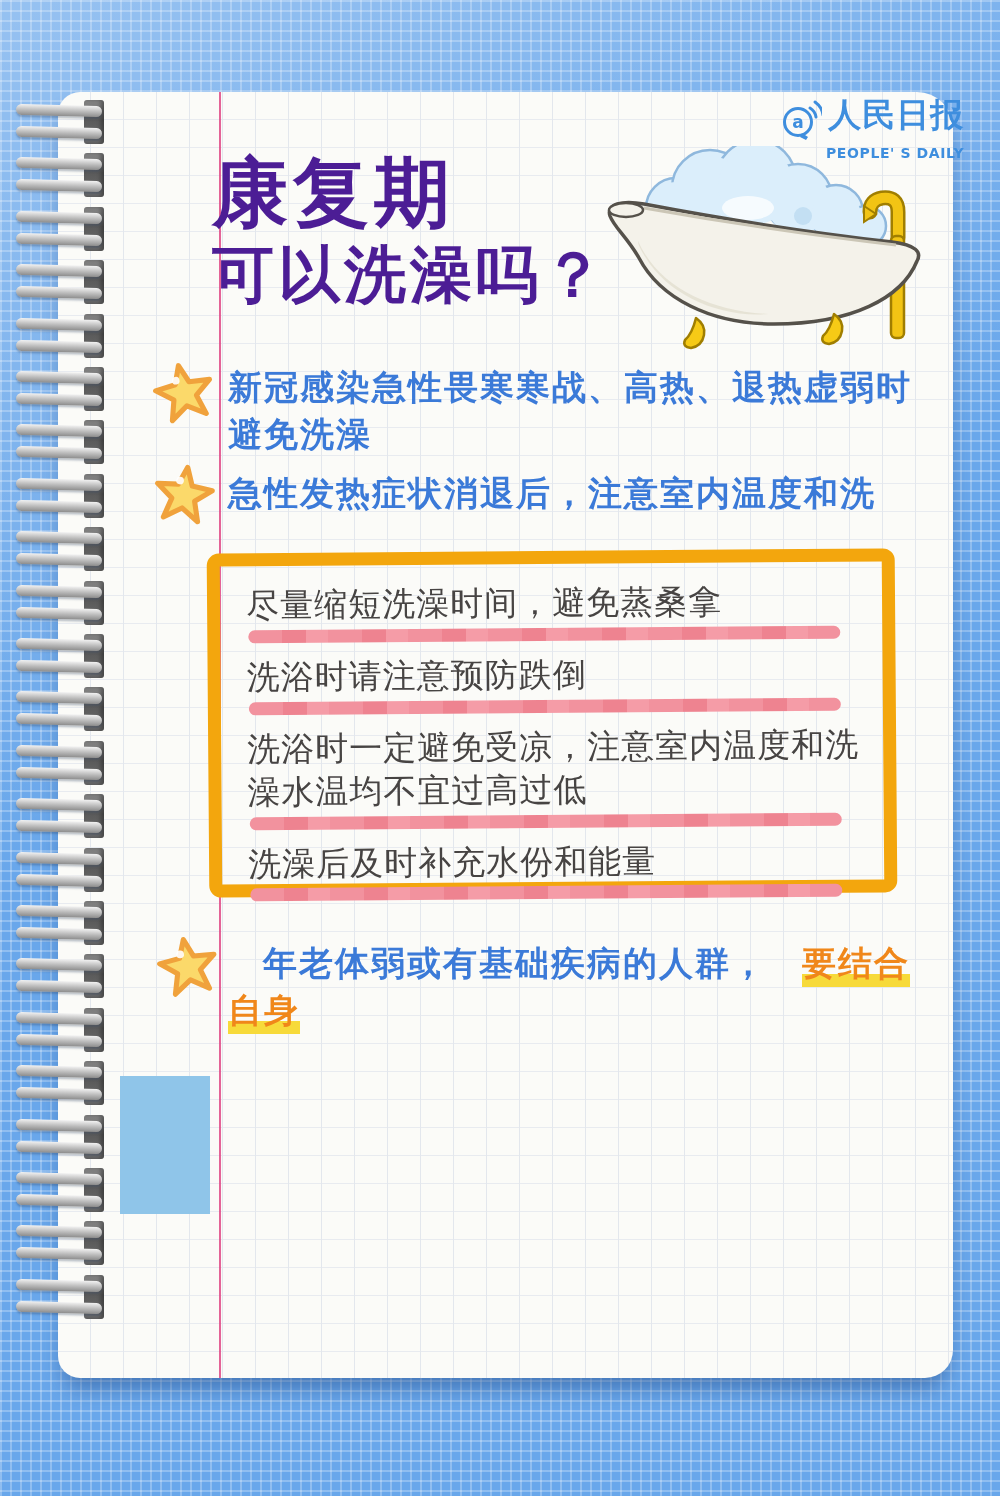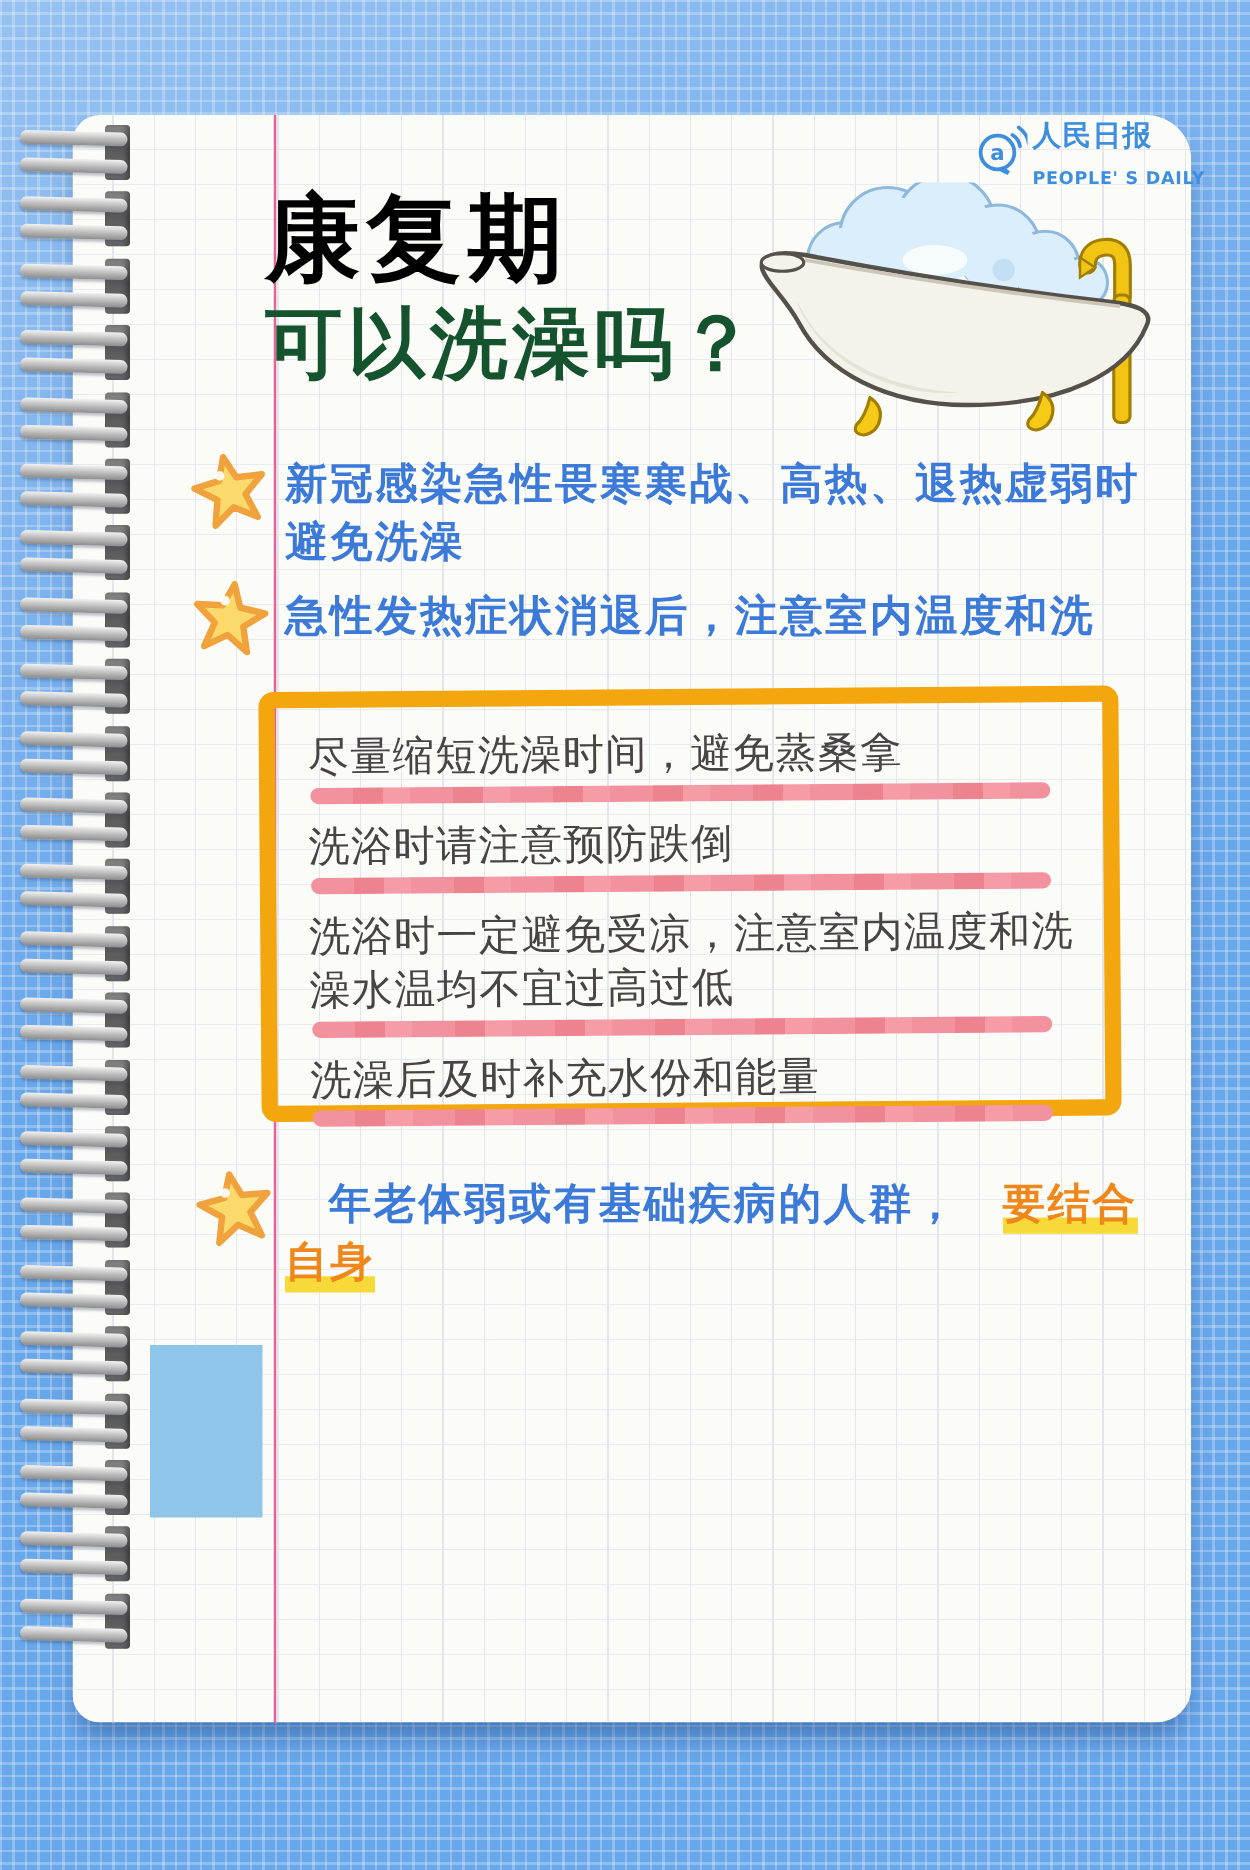"人民日报" .logo-cn { font-size: 23px -> 33px; text-align: none -> right }
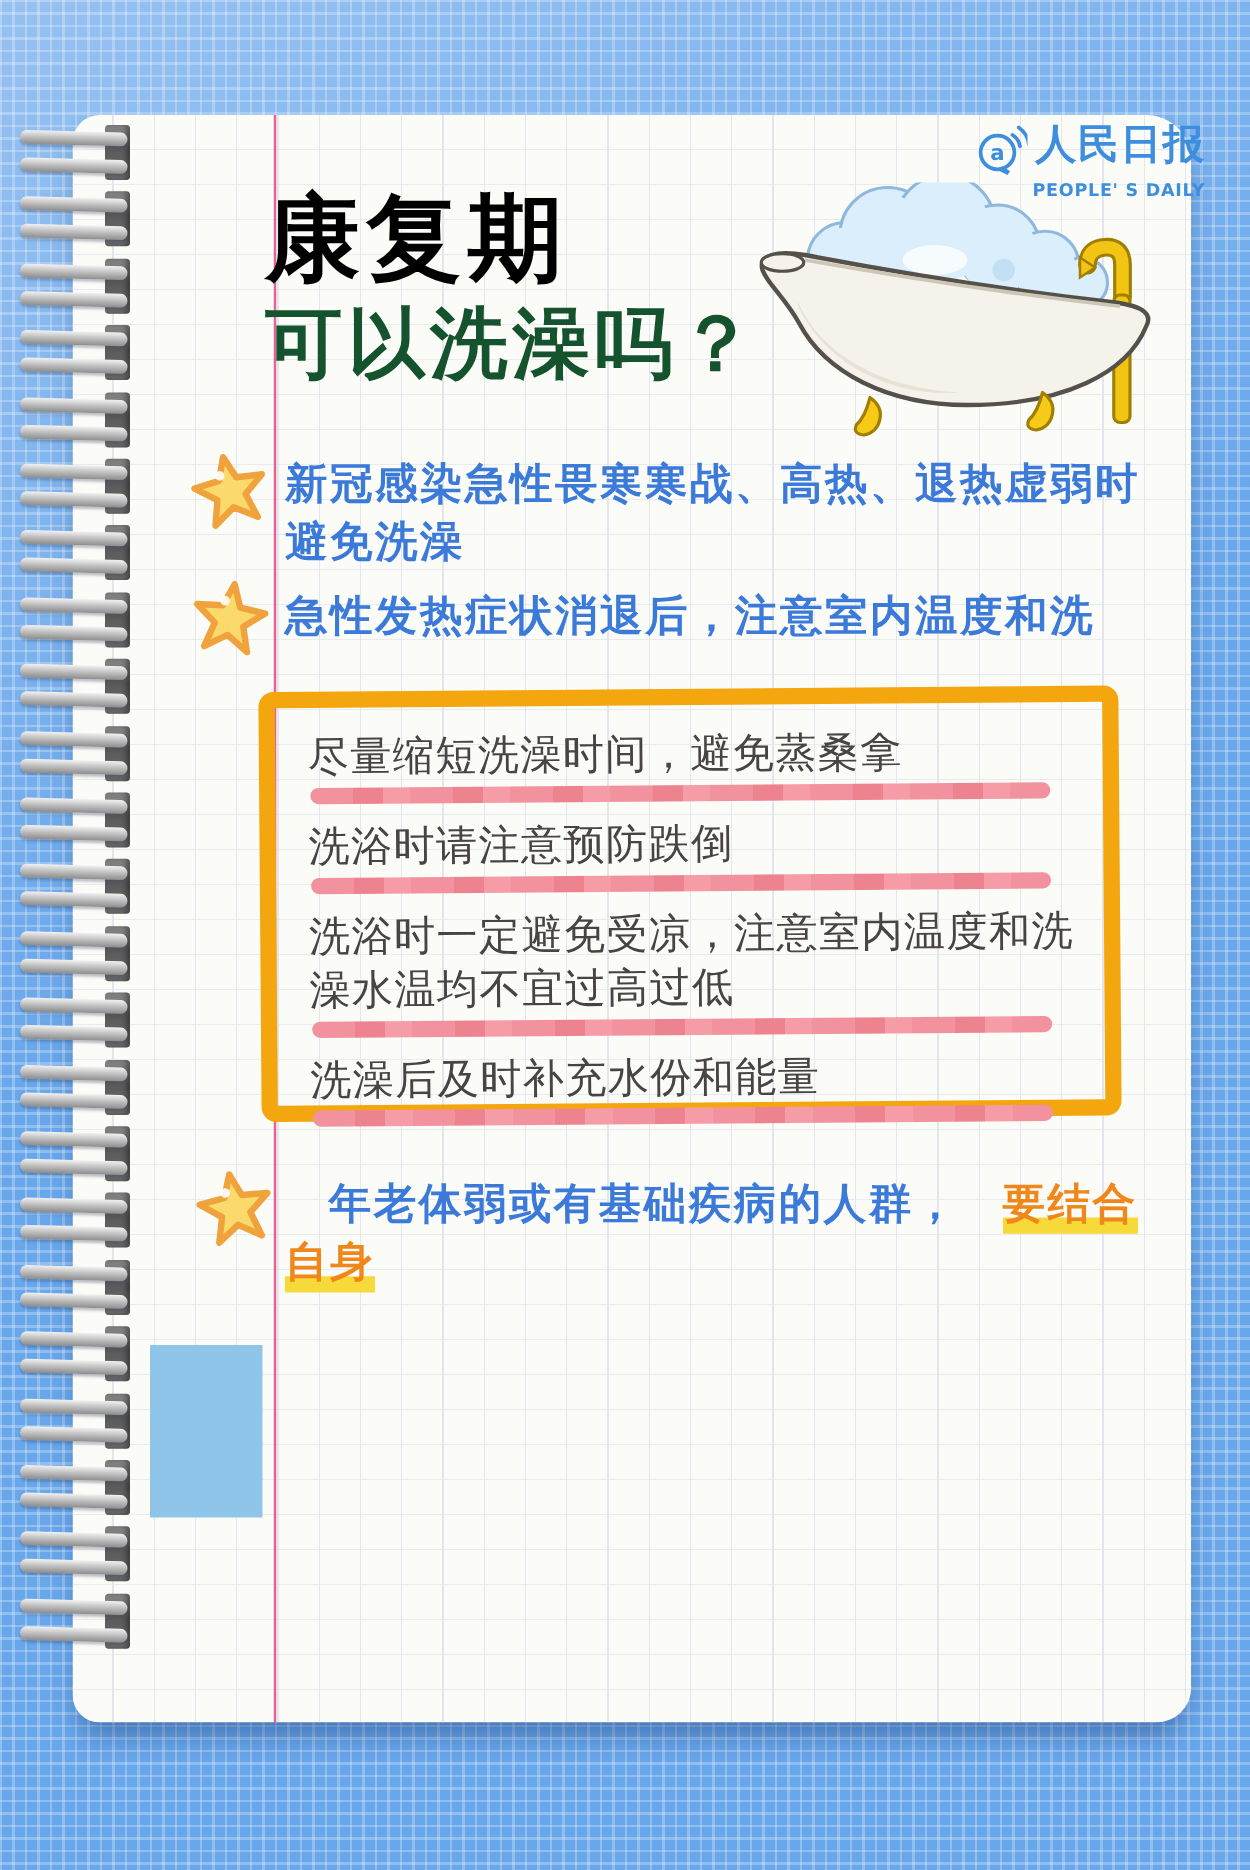"康复期" .title-l1 { color: #000000 -> #4c1d95; font-family: Liberation Serif, serif -> none }
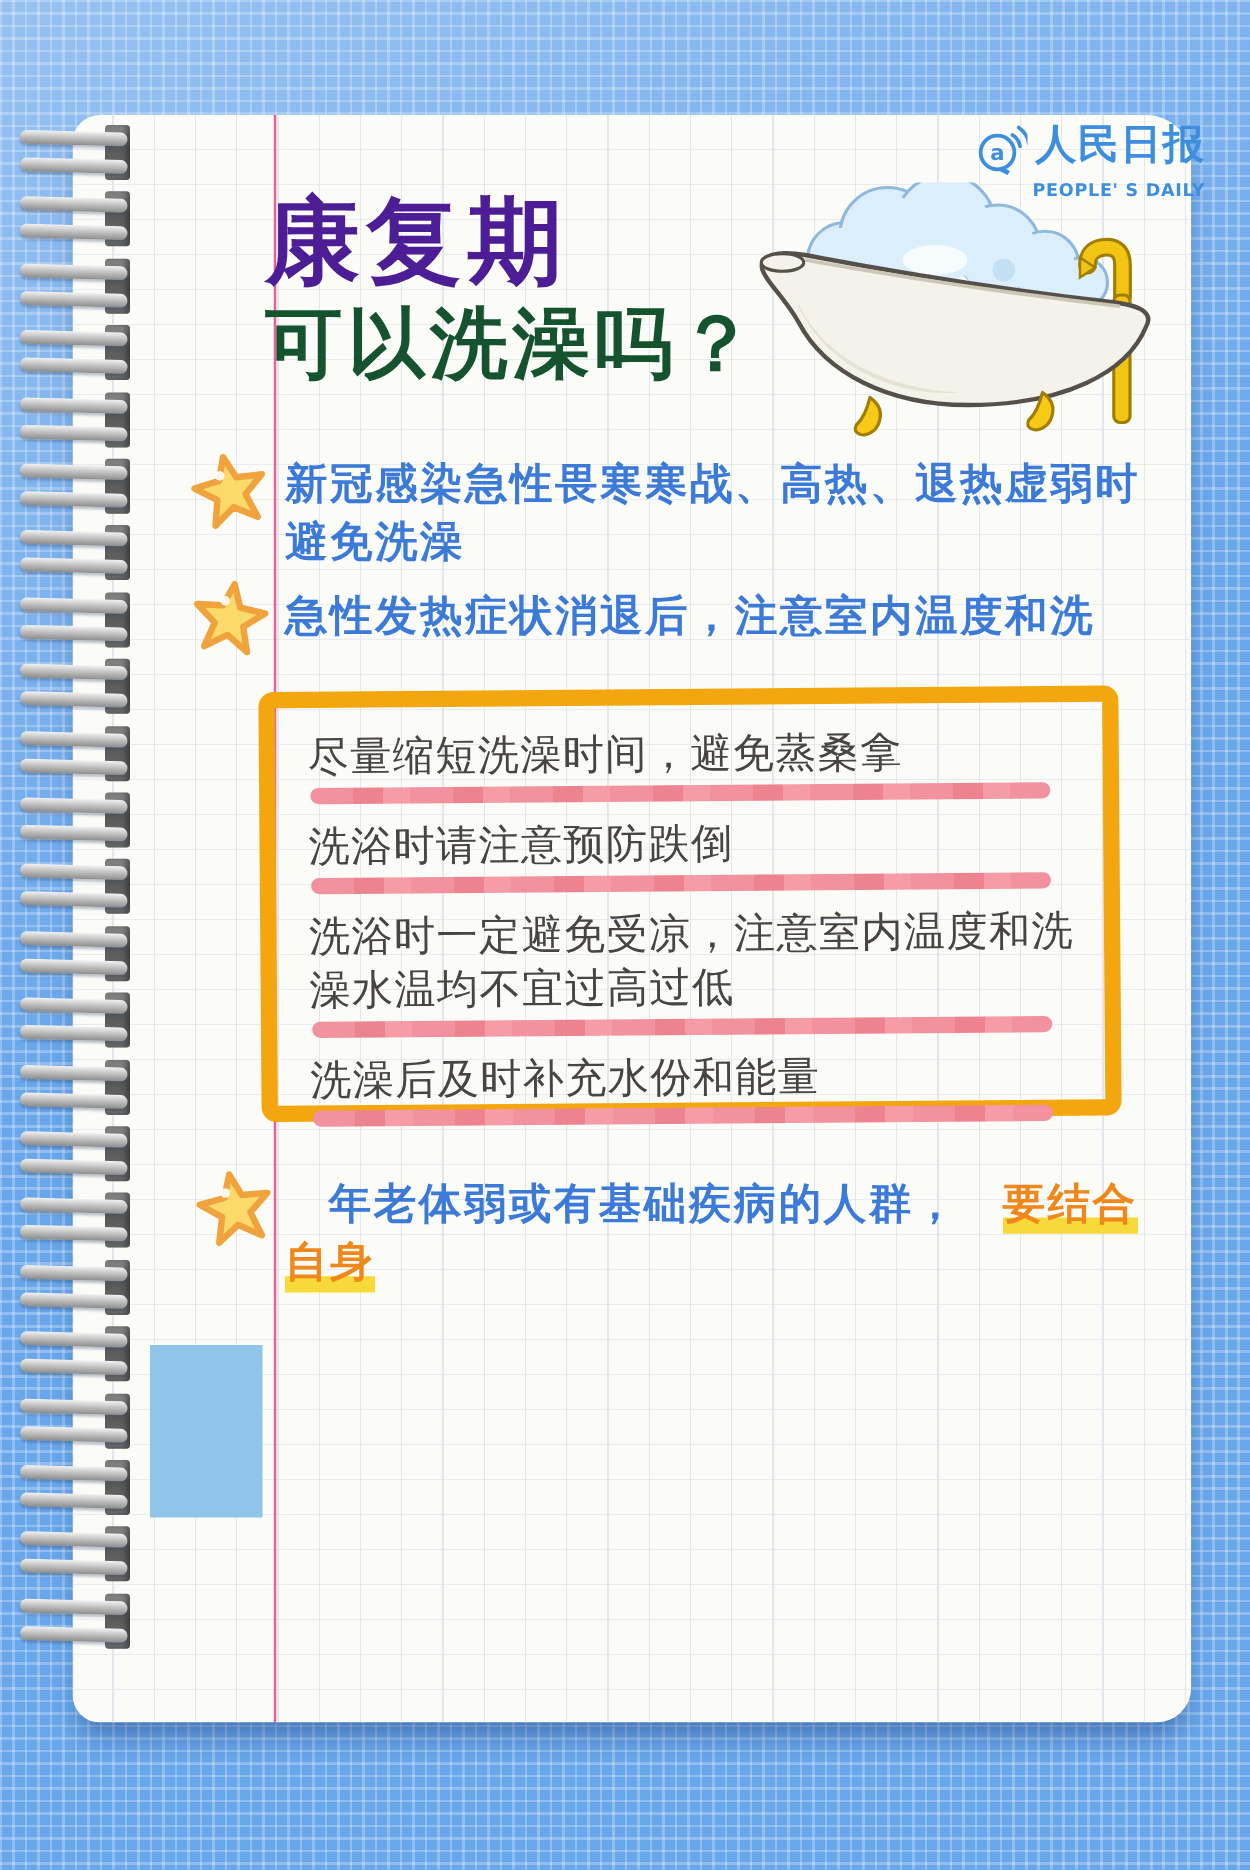"可以洗澡吗？" .title-l2 { color: #14532d -> #4c1d95 }
